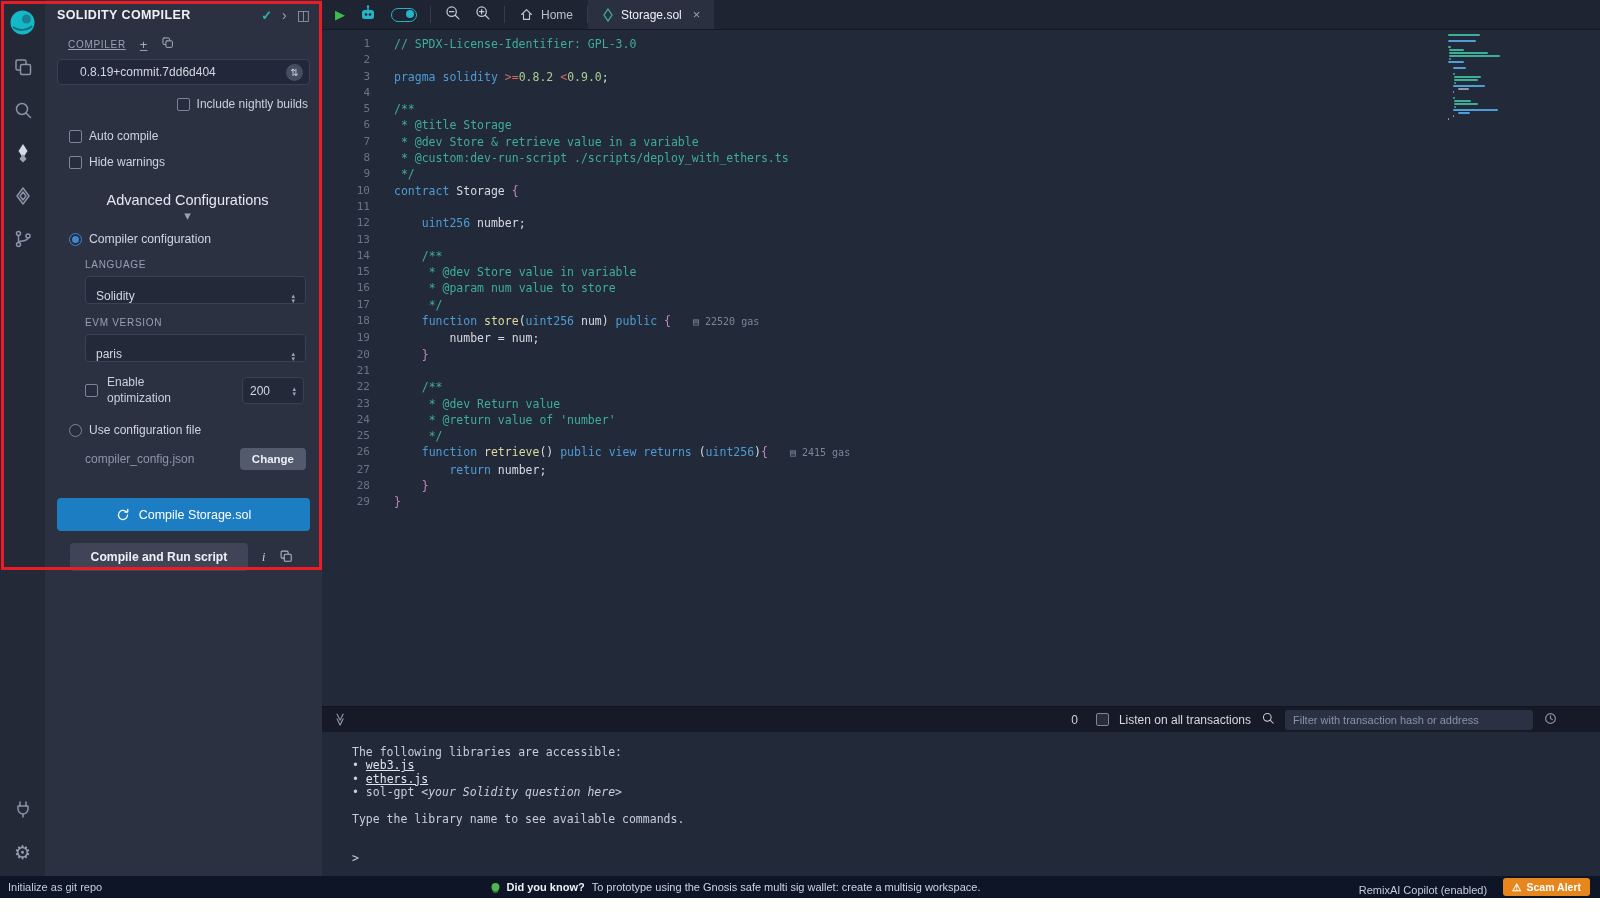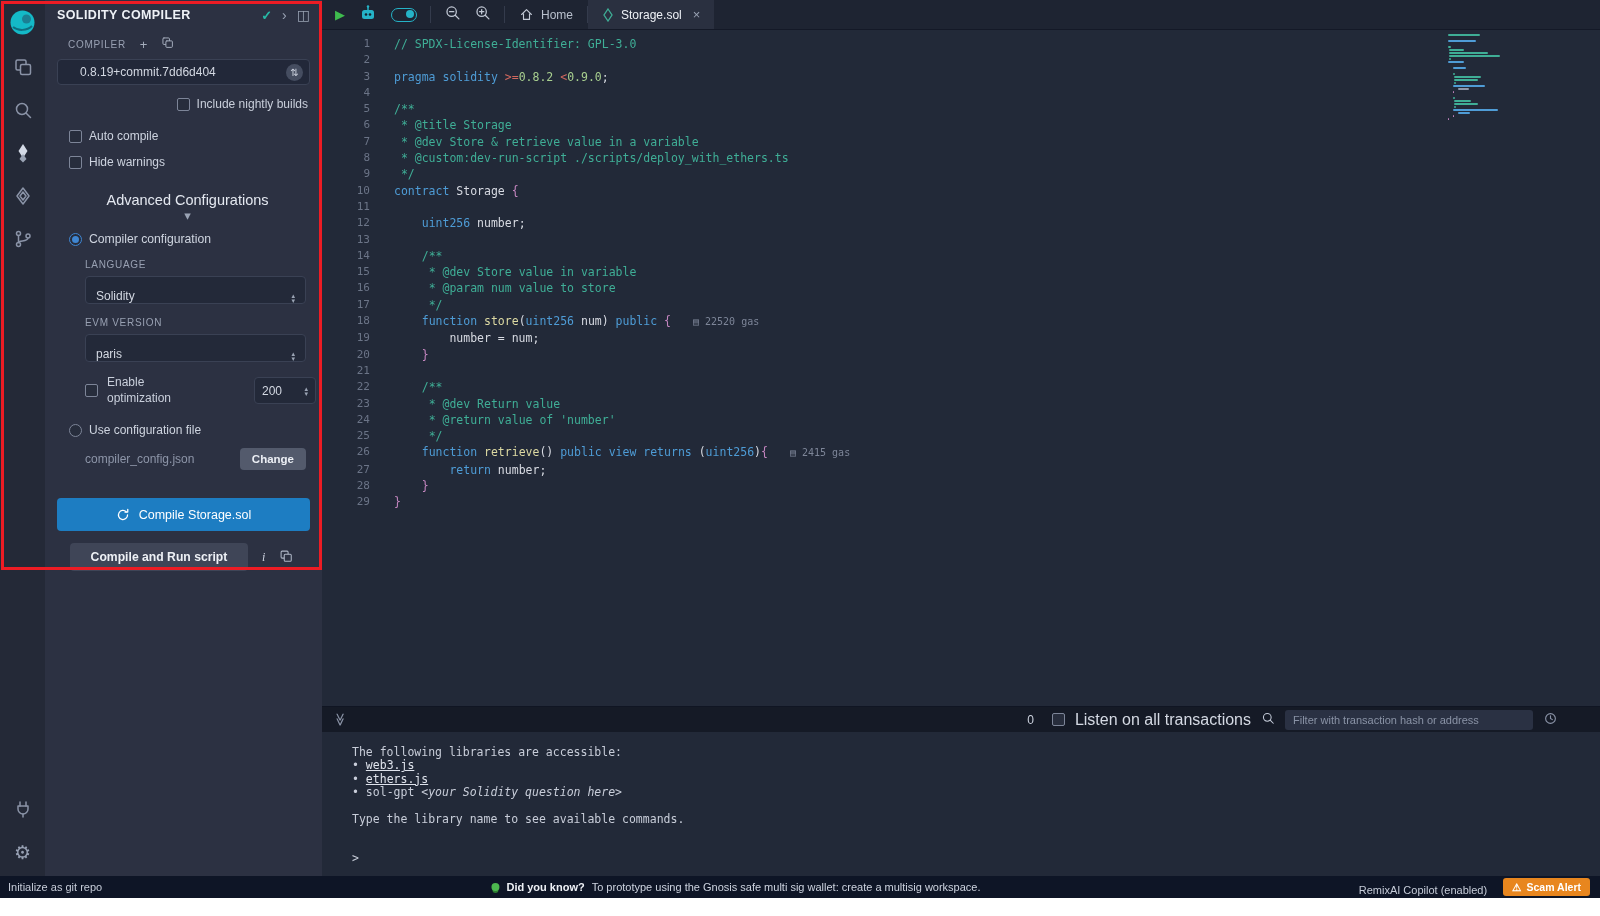"COMPILER" .compiler-row { text-decoration: none -> underline }
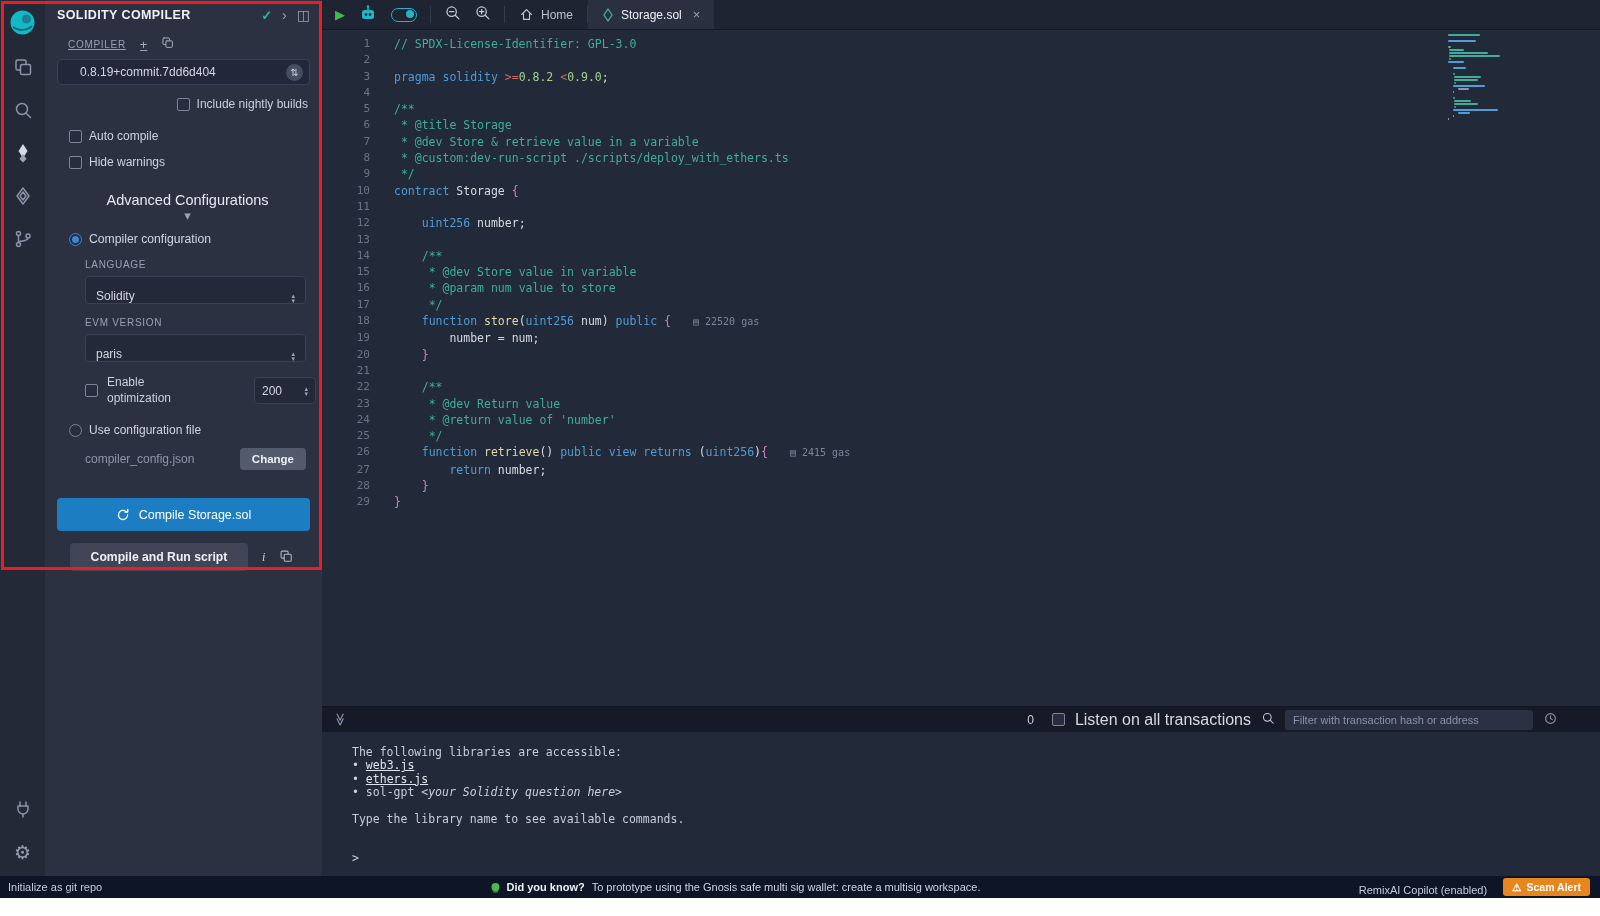"Enable optimization" .opt-row { margin: 13px 6px 0 40px -> 13px 18px 0 40px }
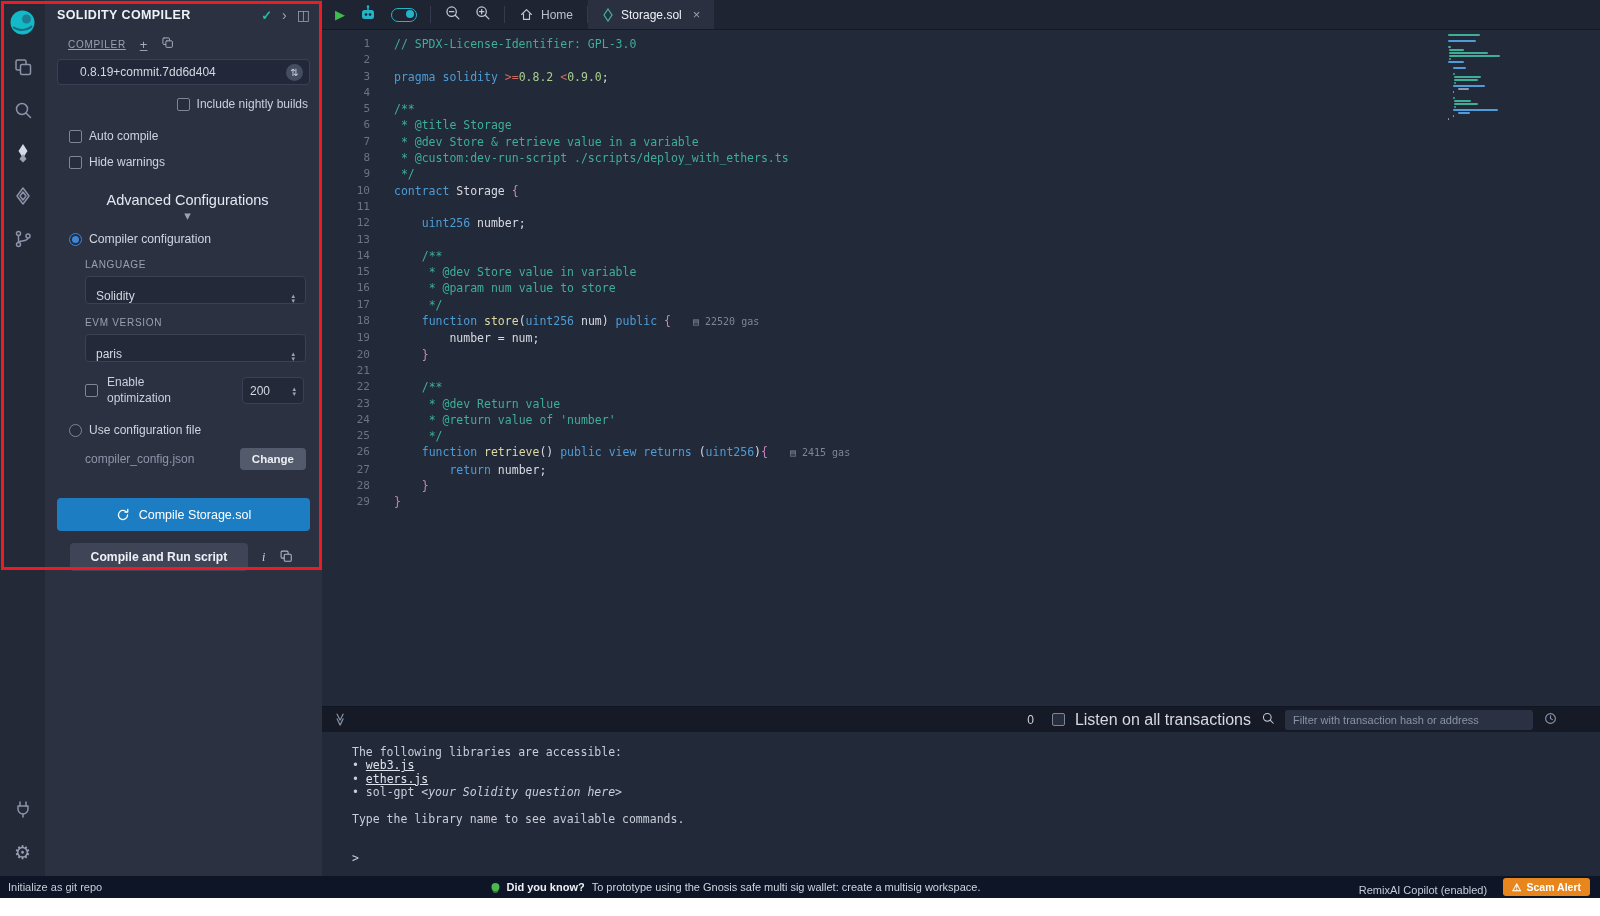"Listen on all transactions" .listen-label { font-size: 16px -> 12px }
